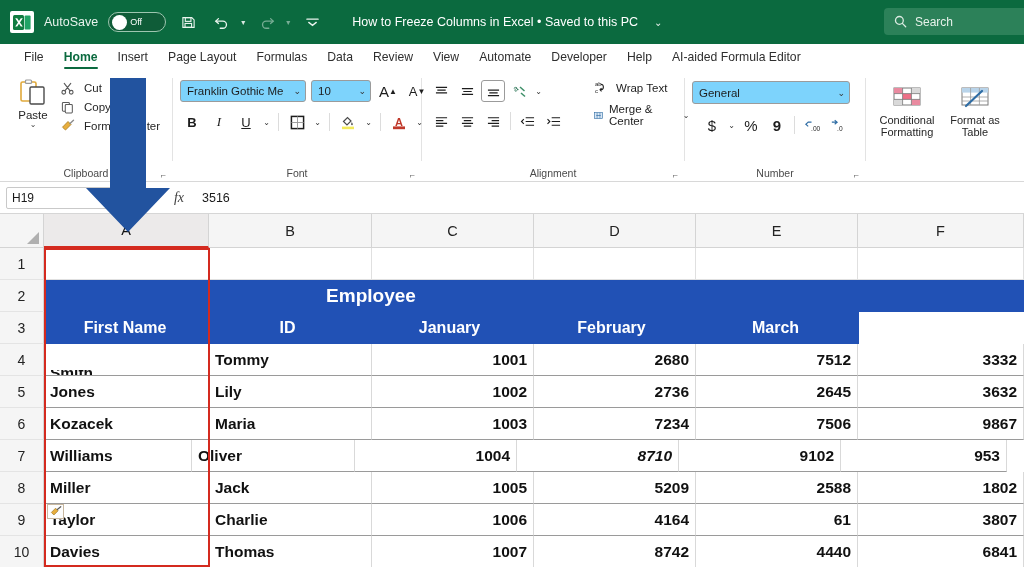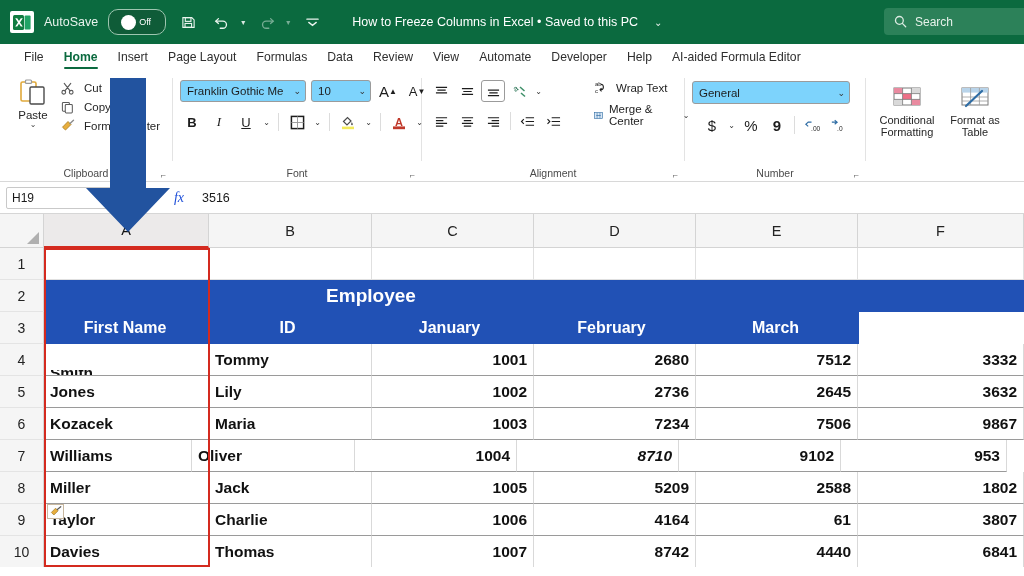"Off" .toggle { padding: 12px -> 3px }
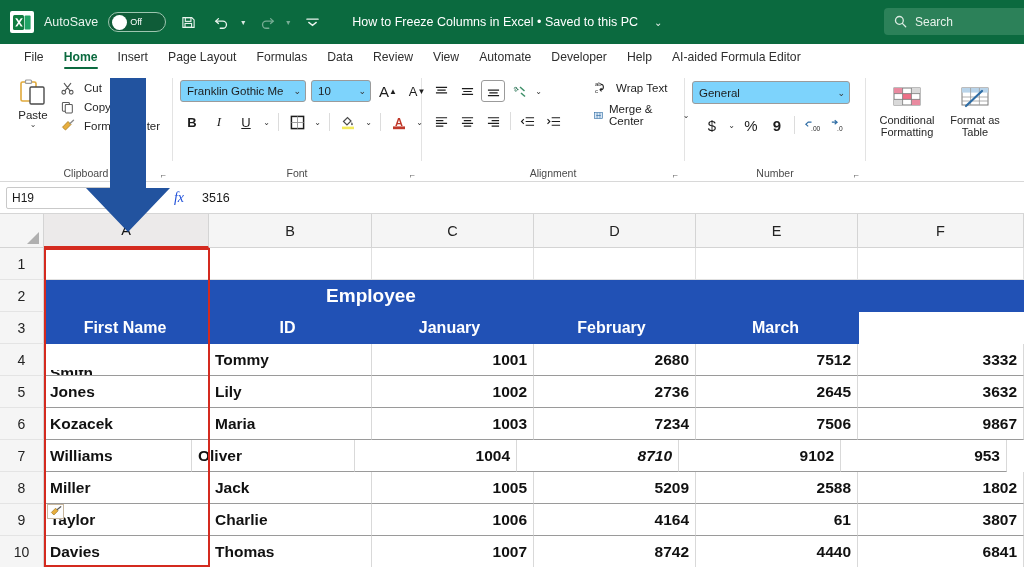"fx" .fb-ic.fx { color: #1d4ed8 -> #404040 }
